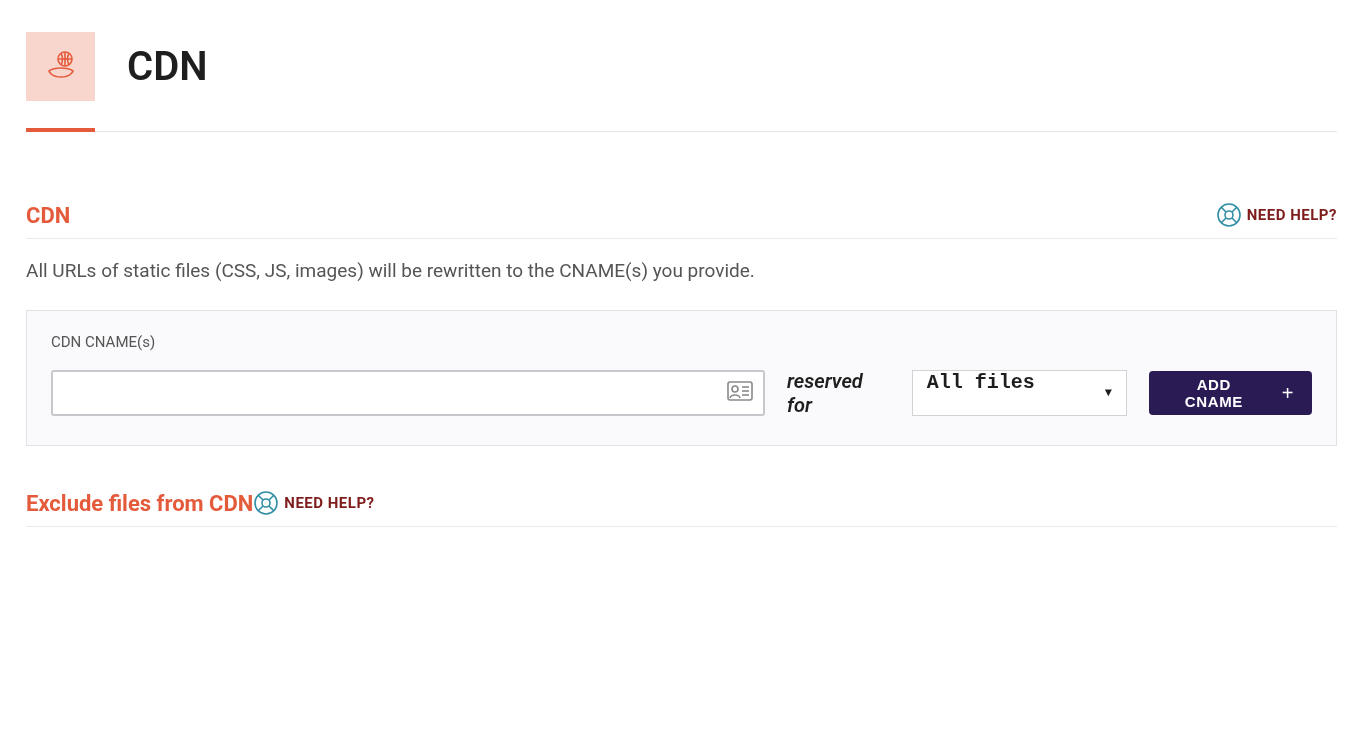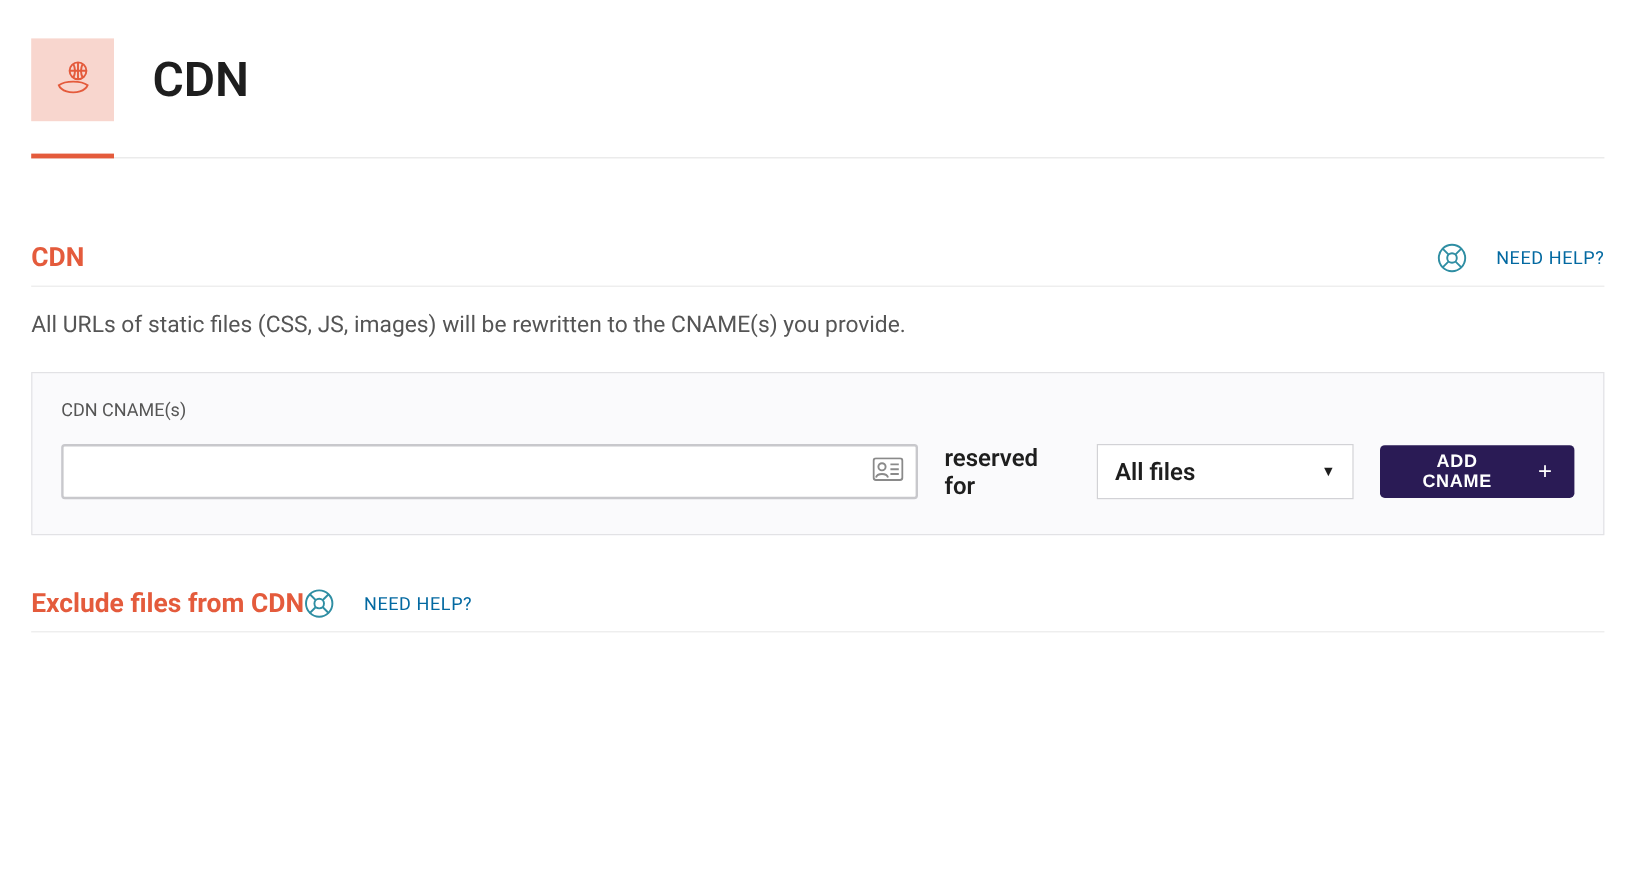"NEED HELP?" .help-link { color: #0369a1 -> #7f1d1d; font-weight: 400 -> 700; gap: 24px -> 5px }
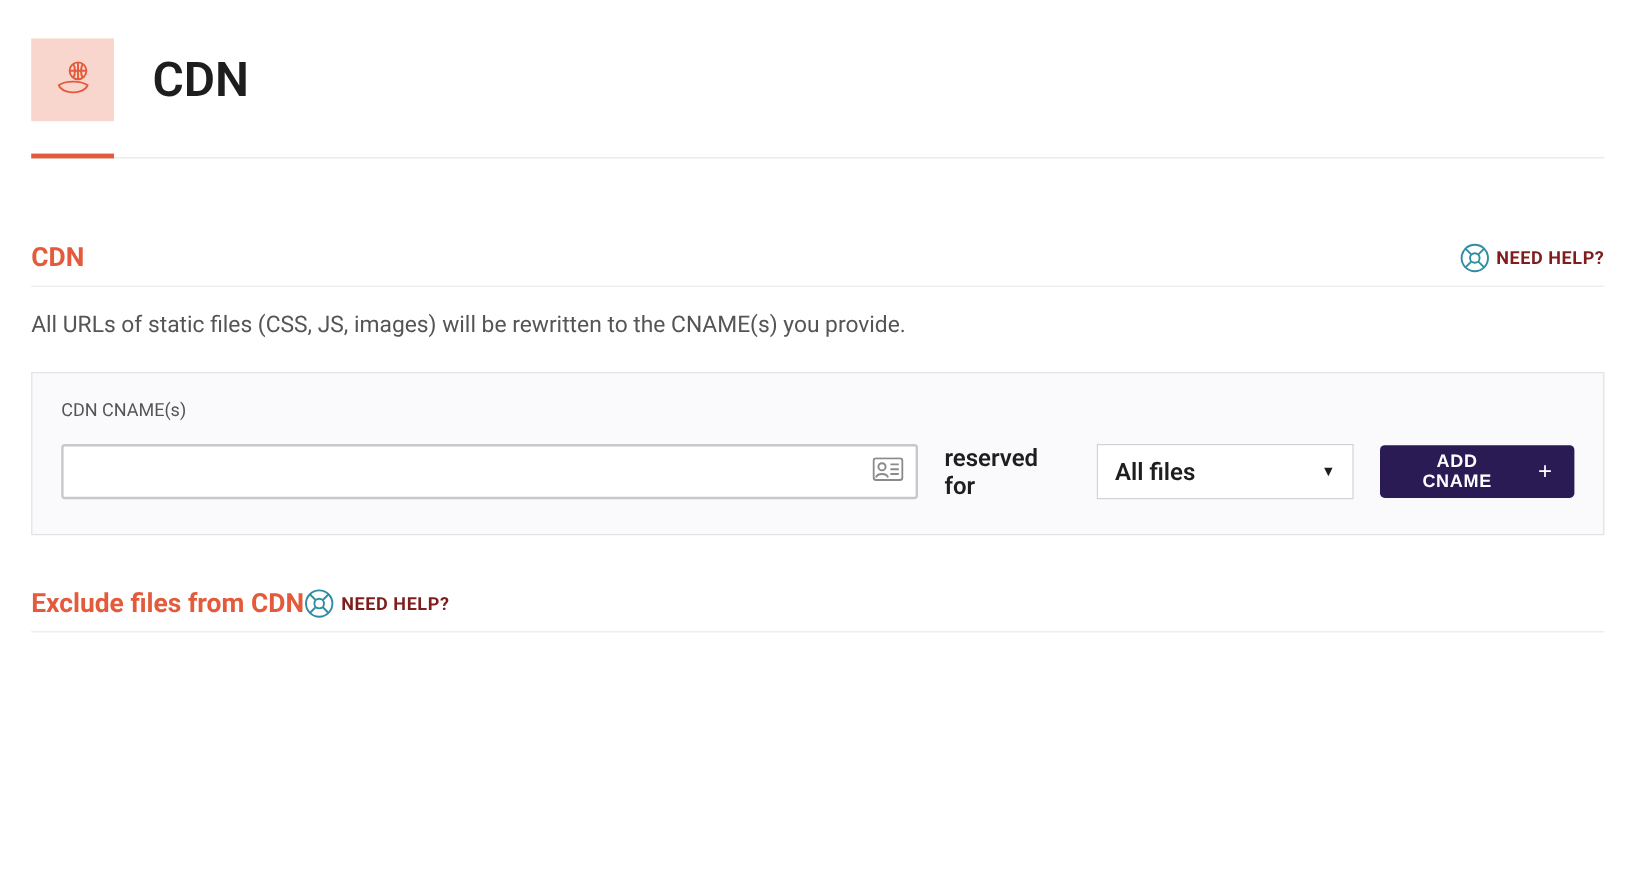"reserved for" .reserved-label { font-style: none -> italic }
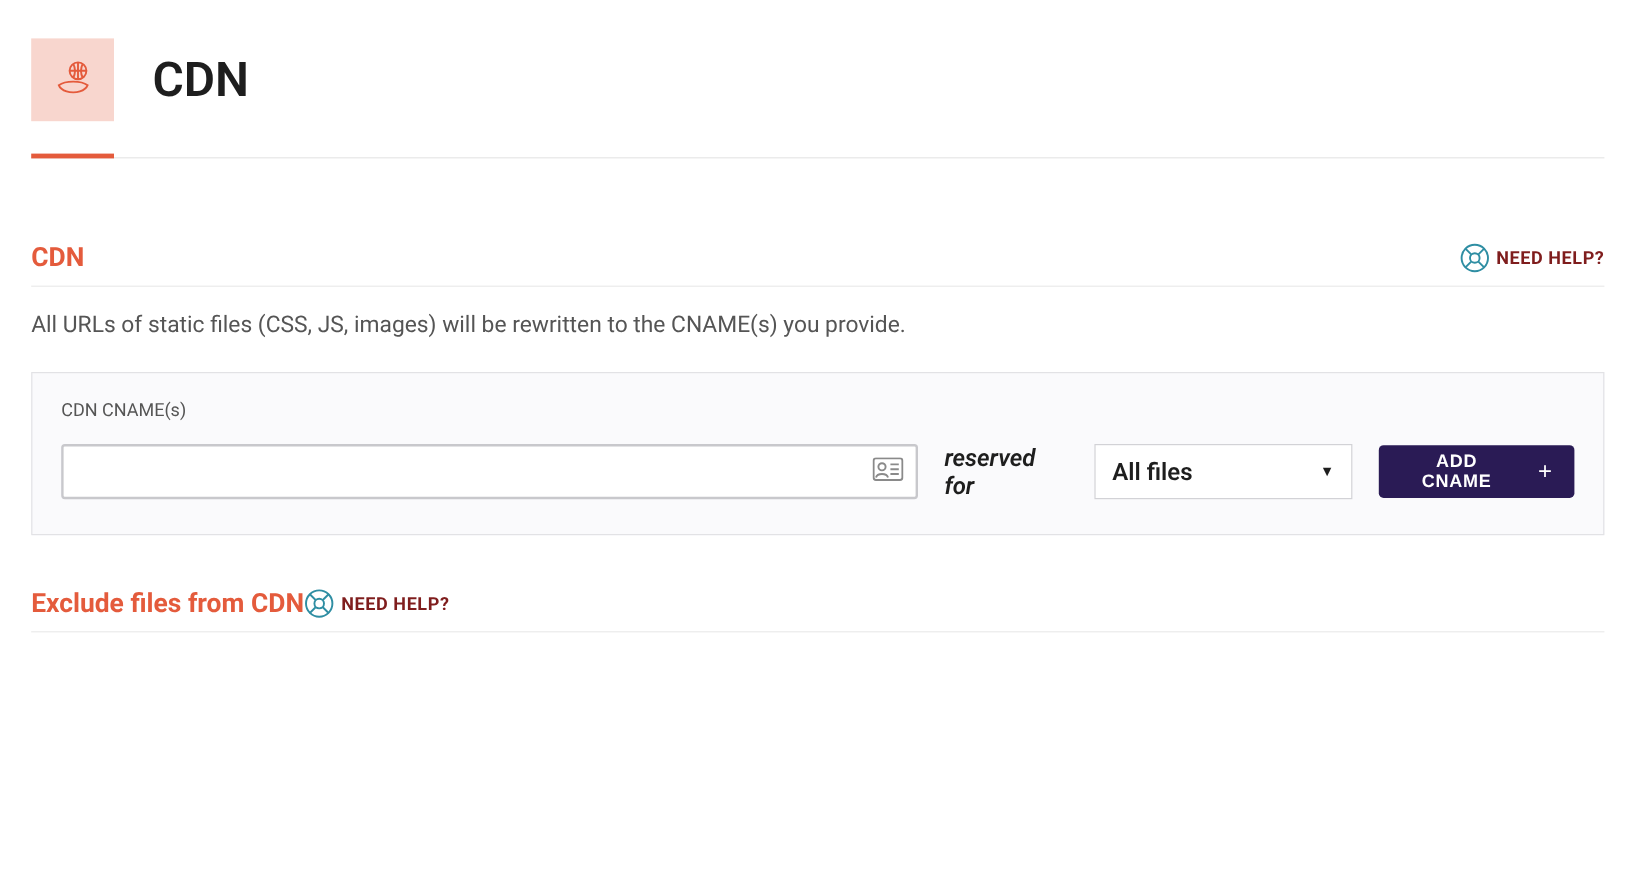"All files" .select-wrap { align-items: center -> none; font-family: none -> Liberation Mono, monospace }
